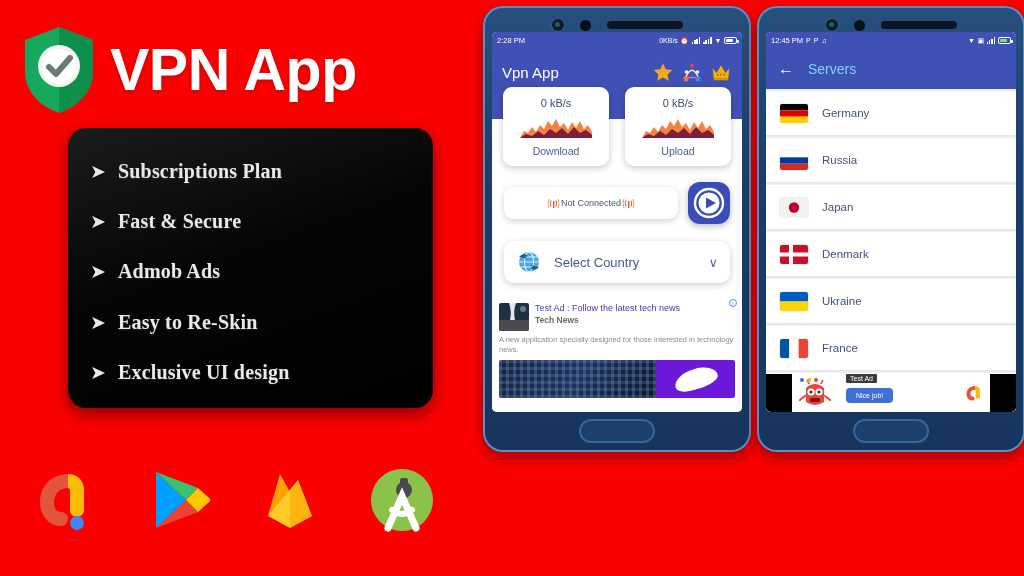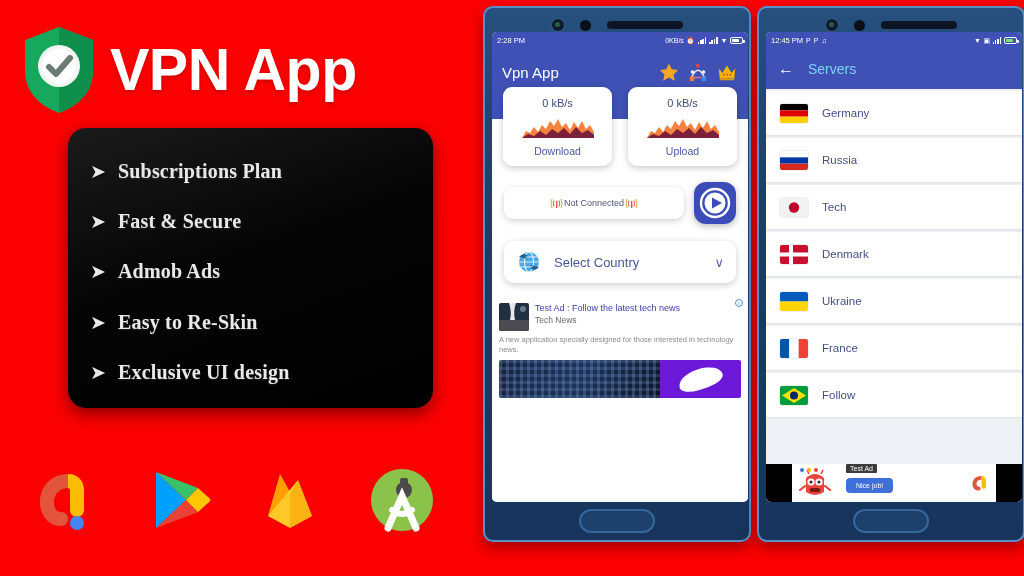"2:28 PM" .phone { border-radius: 10px -> 20px; height: 536px -> 446px; padding: 26px 3px 40px 9px -> 26px 9px 40px 9px }
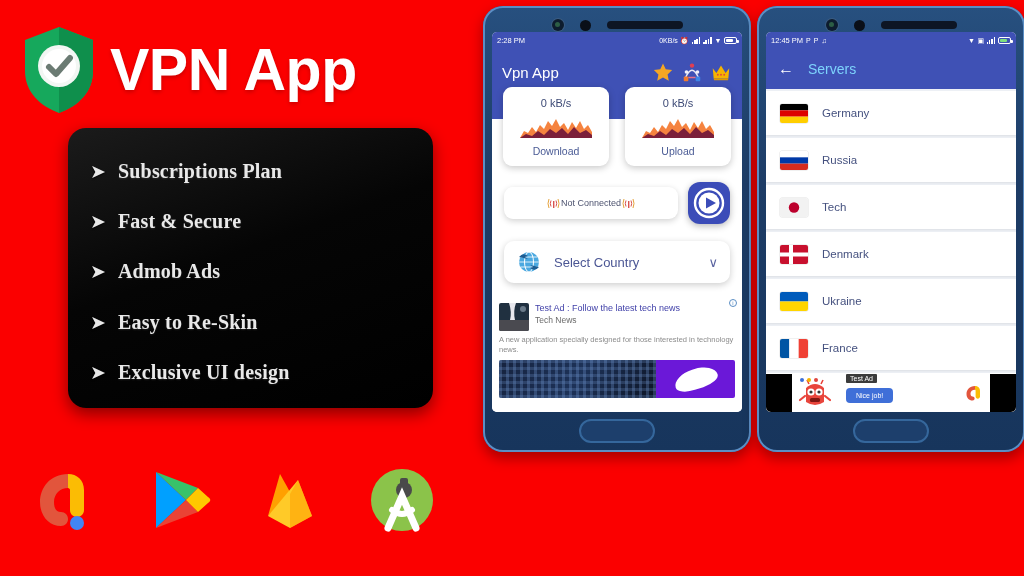"Tech" span.server-name { text: Tech -> Japan }
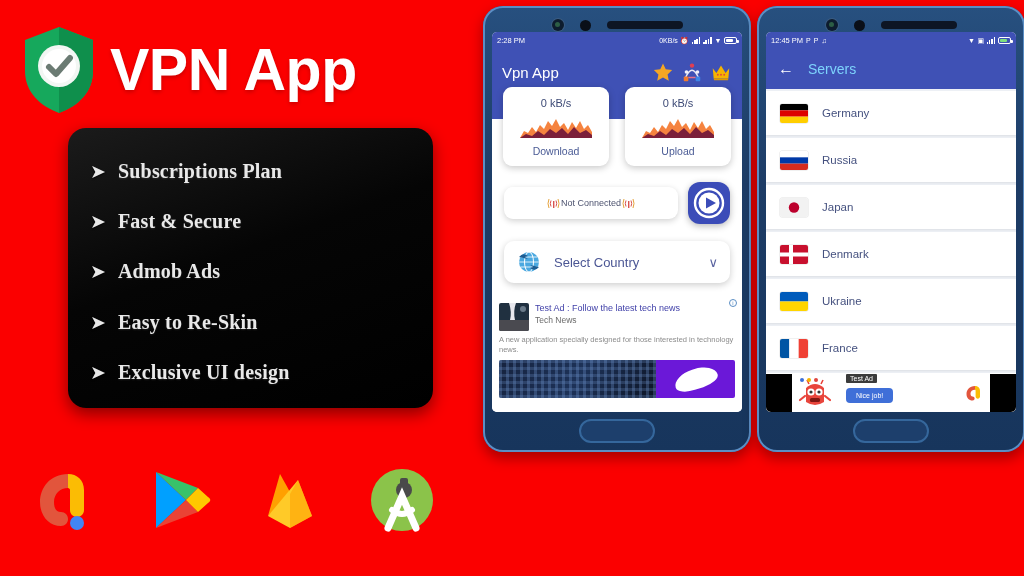"Tech News" .ad-adv { font-weight: none -> bold }
